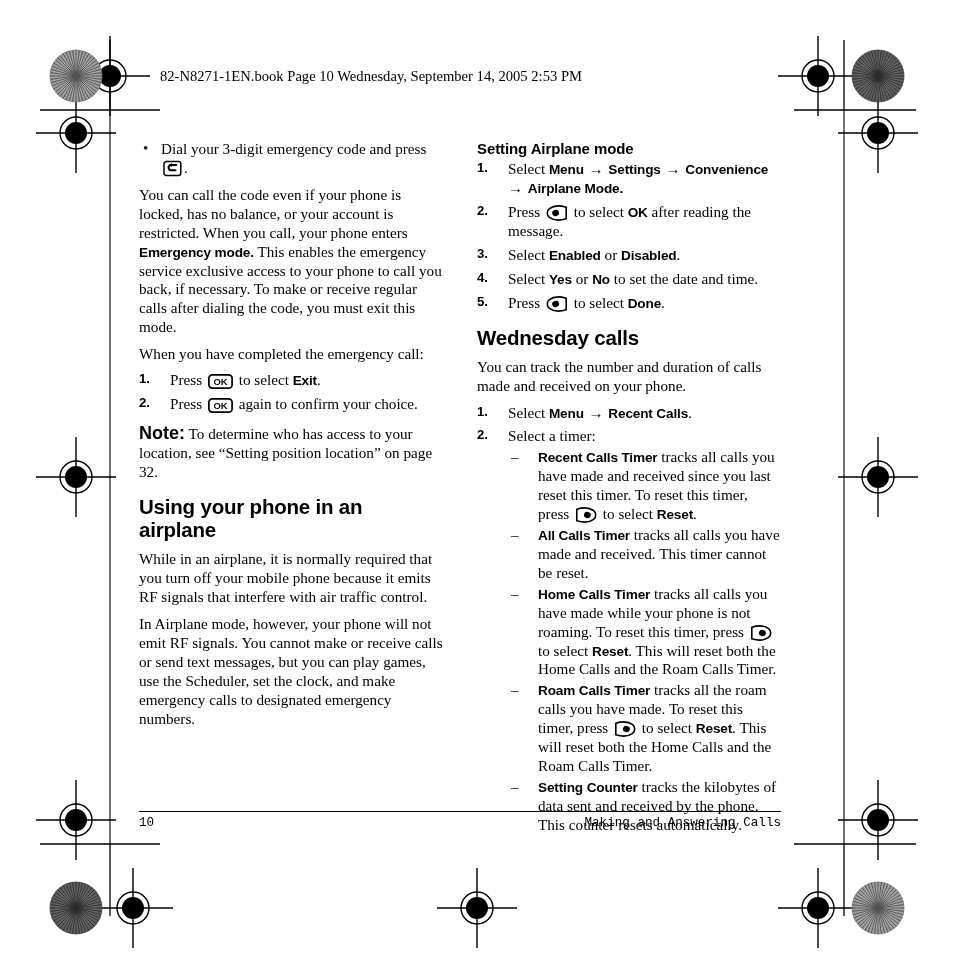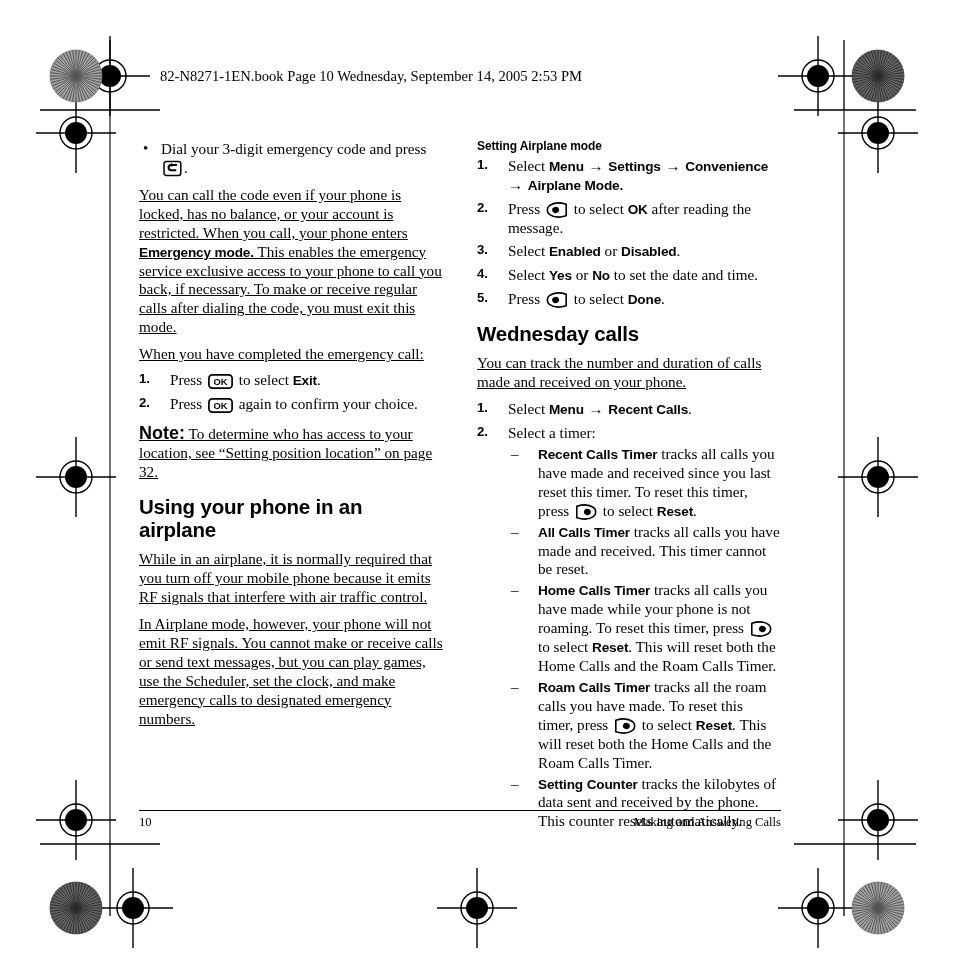"Setting Airplane mode" h2.sub { font-size: 12px -> 15px }
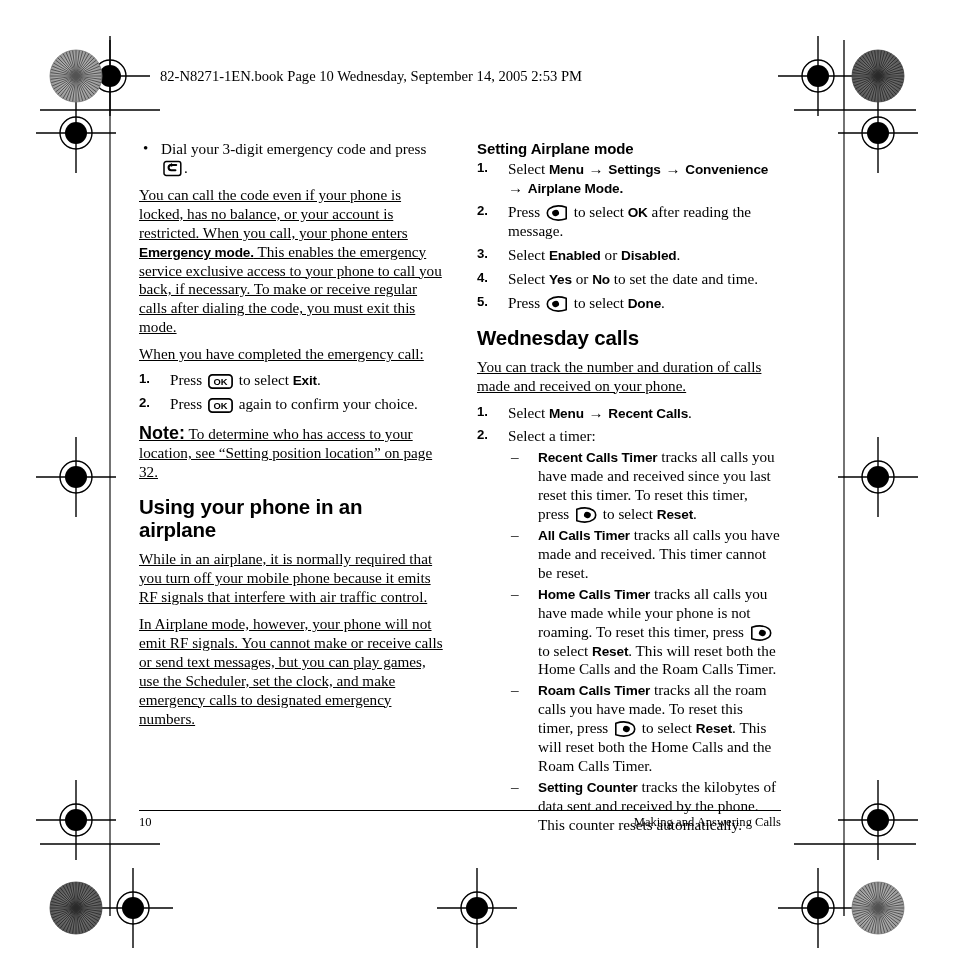"You can call the code" p.body { text-decoration: underline -> none }
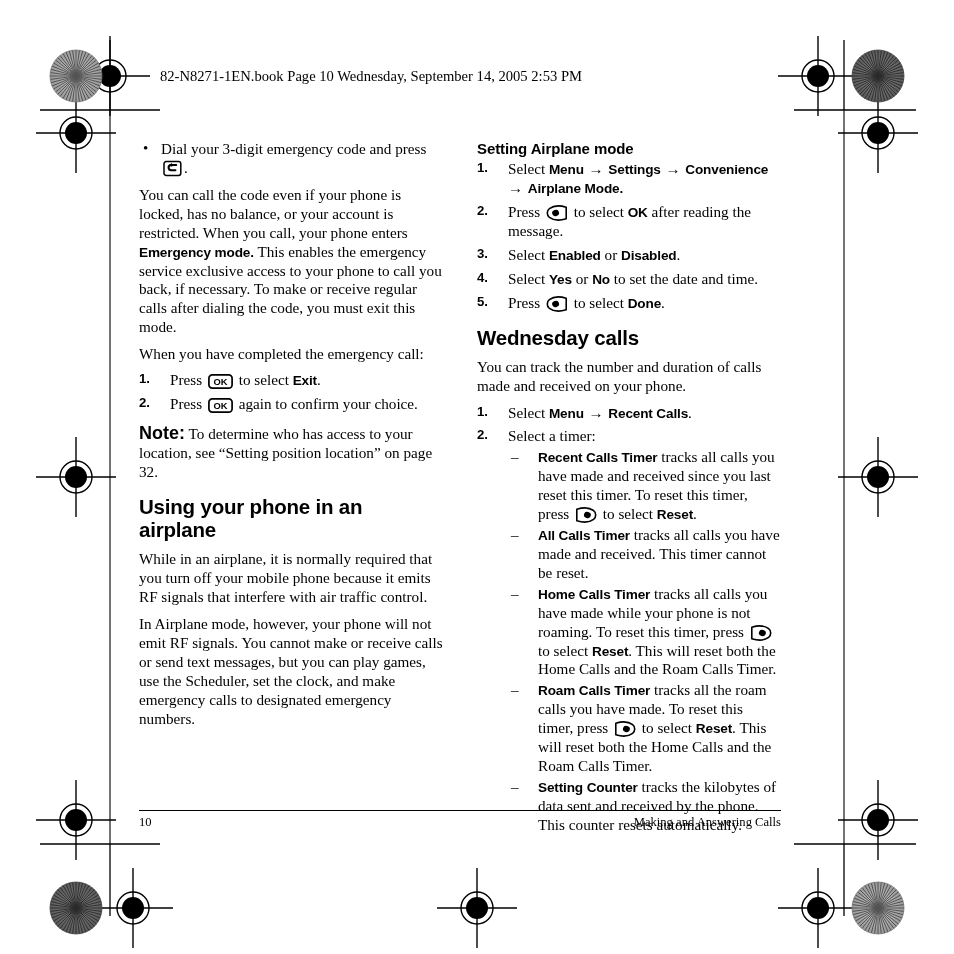"10" .footer .row { font-family: Liberation Serif, serif -> Liberation Mono, monospace }
